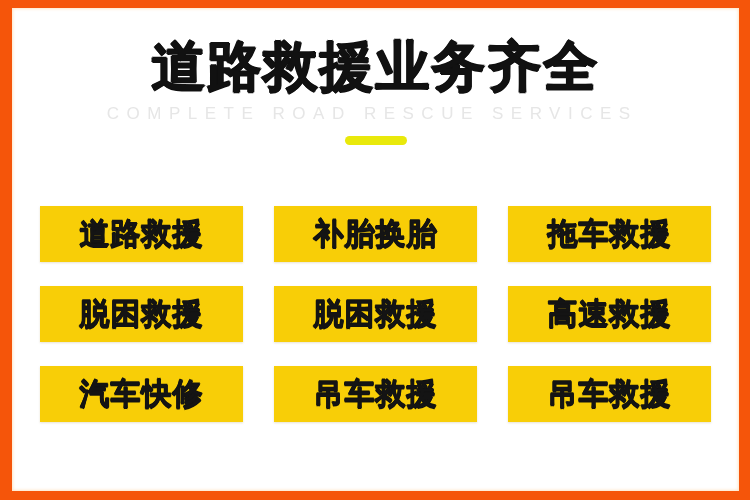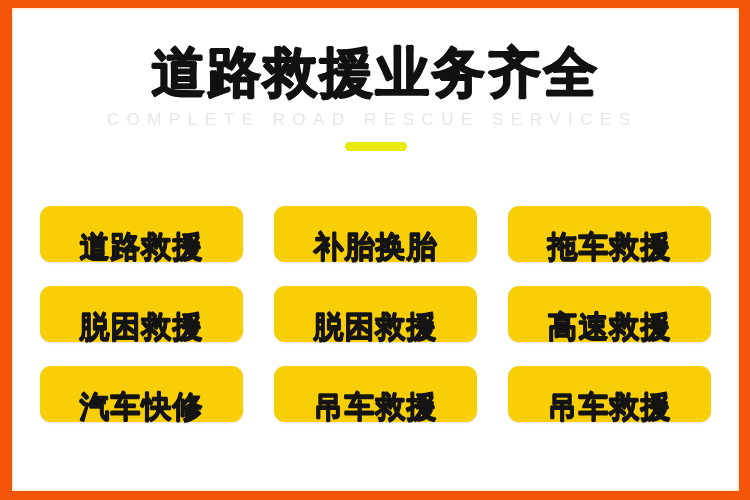"道路救援业务齐全" .title { margin: 6px -> 0 }
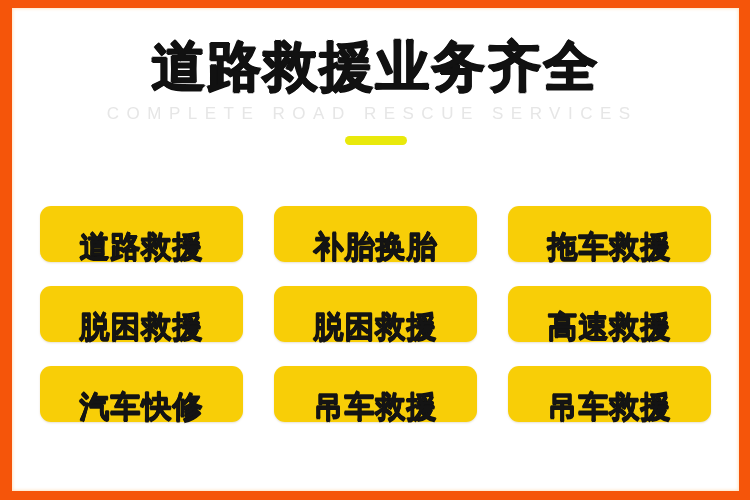"道路救援" .service-btn { align-items: flex-end -> center; border-radius: 11px -> 0 }
